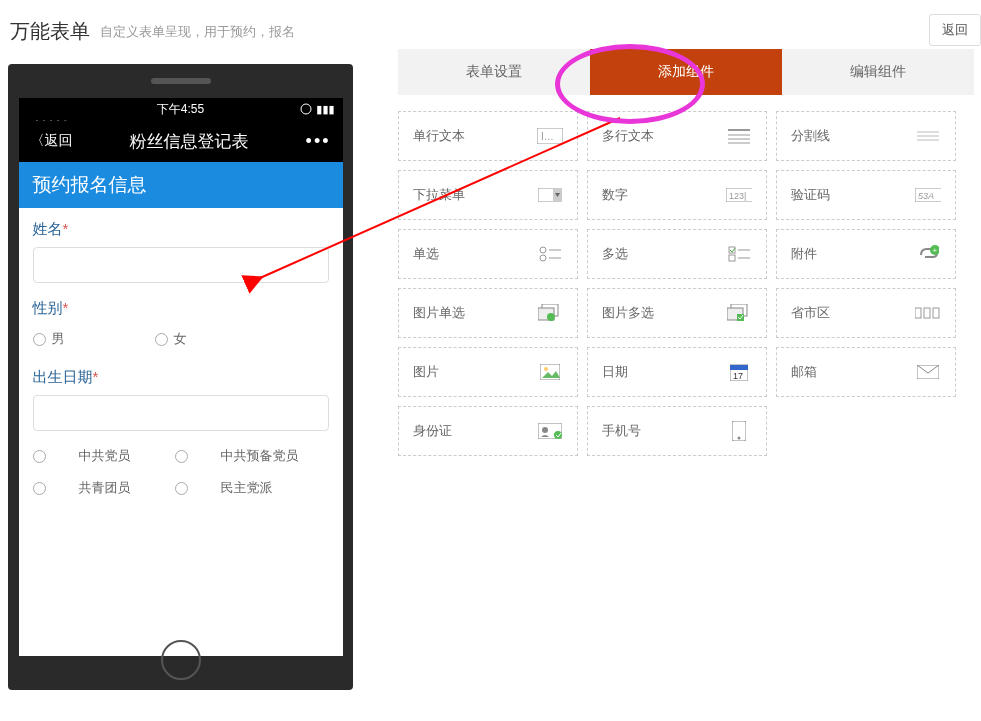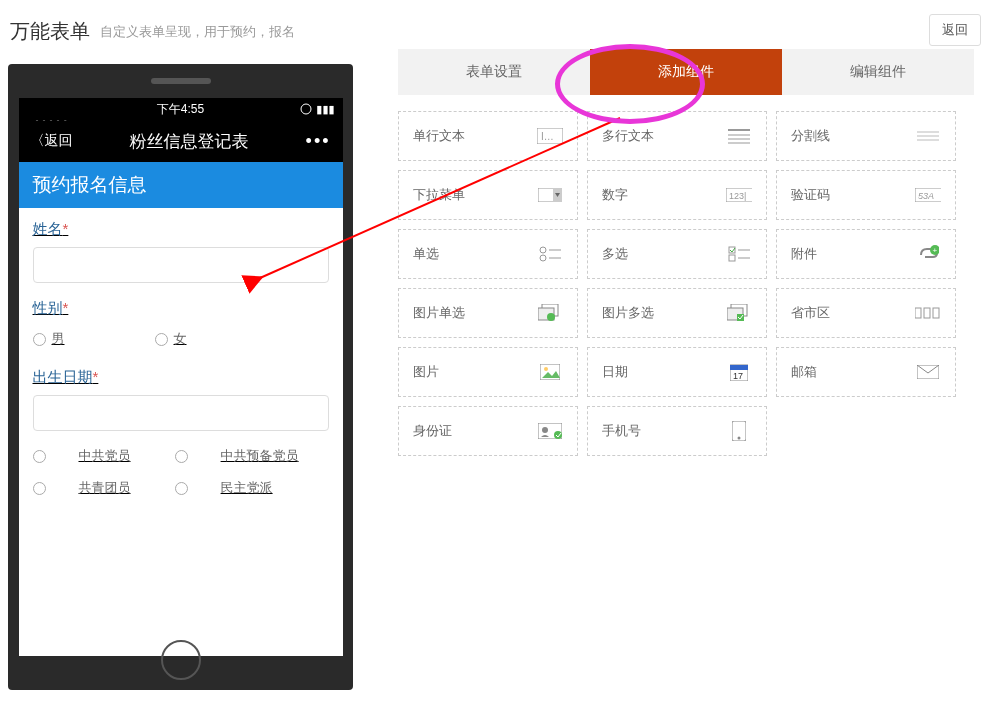"姓名*" .form-group { text-decoration: underline -> none }
